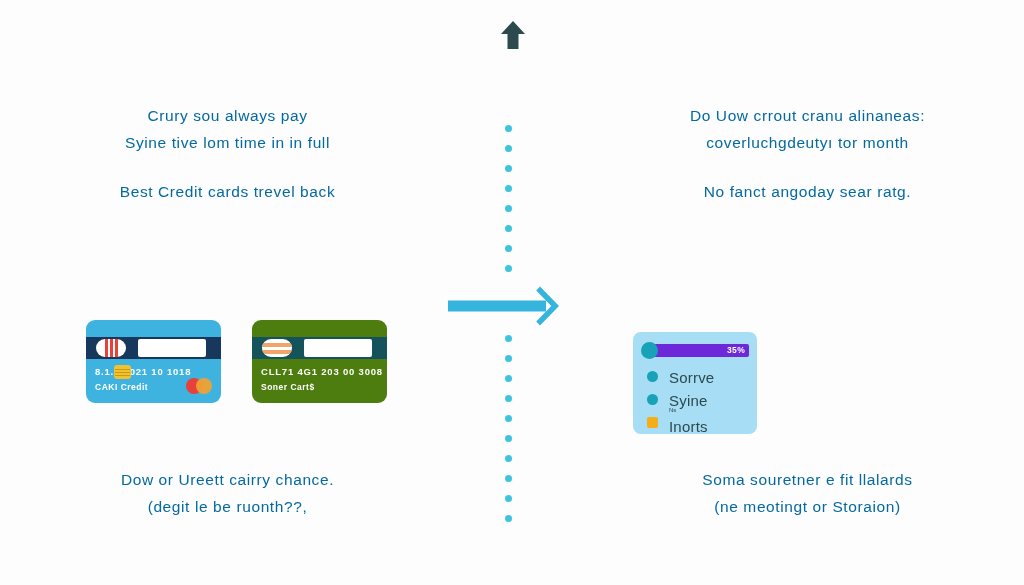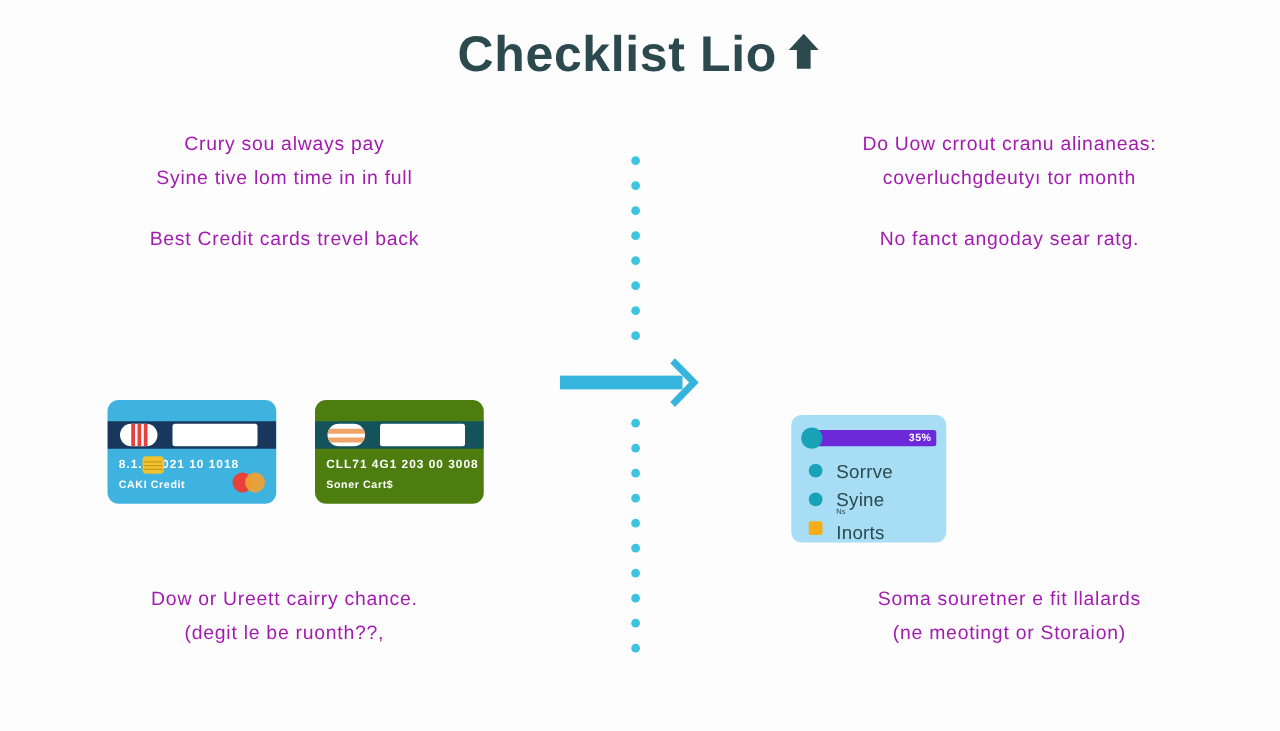"Checklist Lio" span.title-text { html: <span>Checklist Lio</span> -> none }
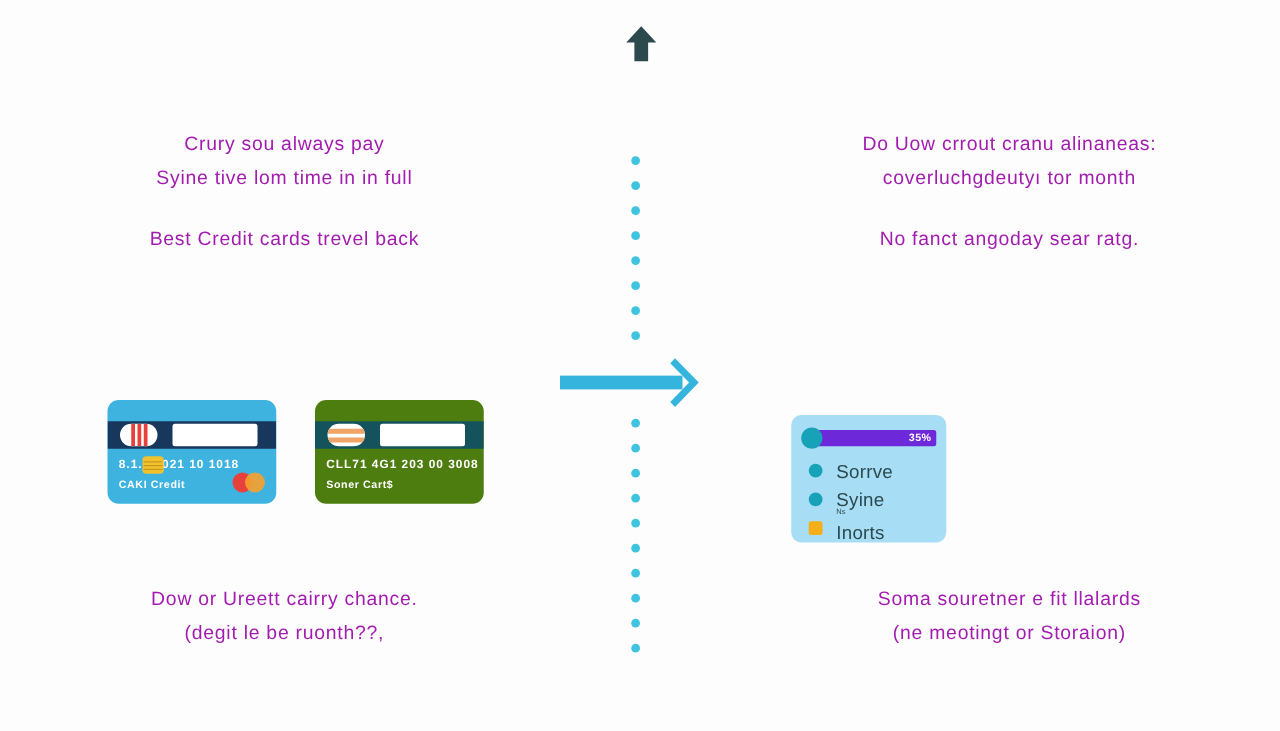"Crury sou always pay" .para { color: #a21caf -> #0369a1 }
